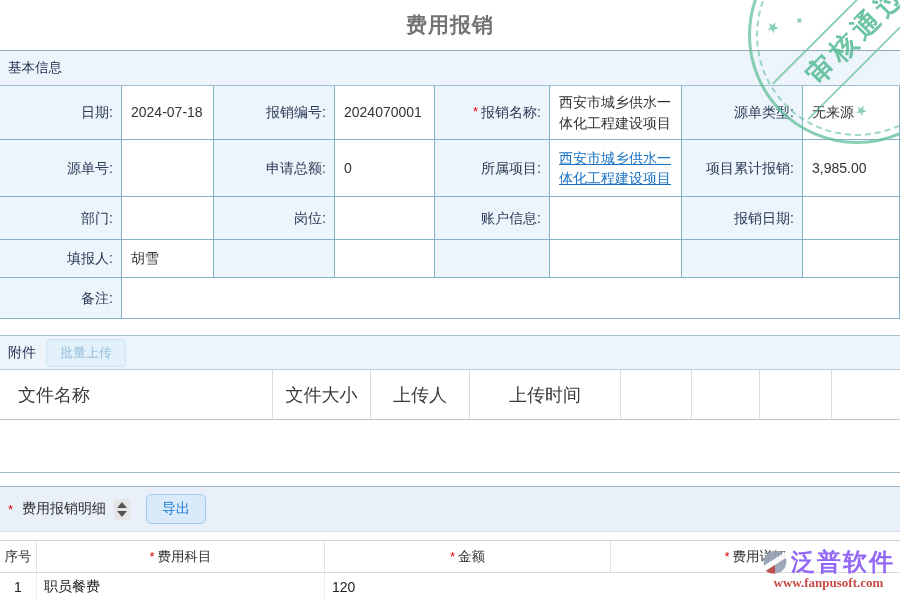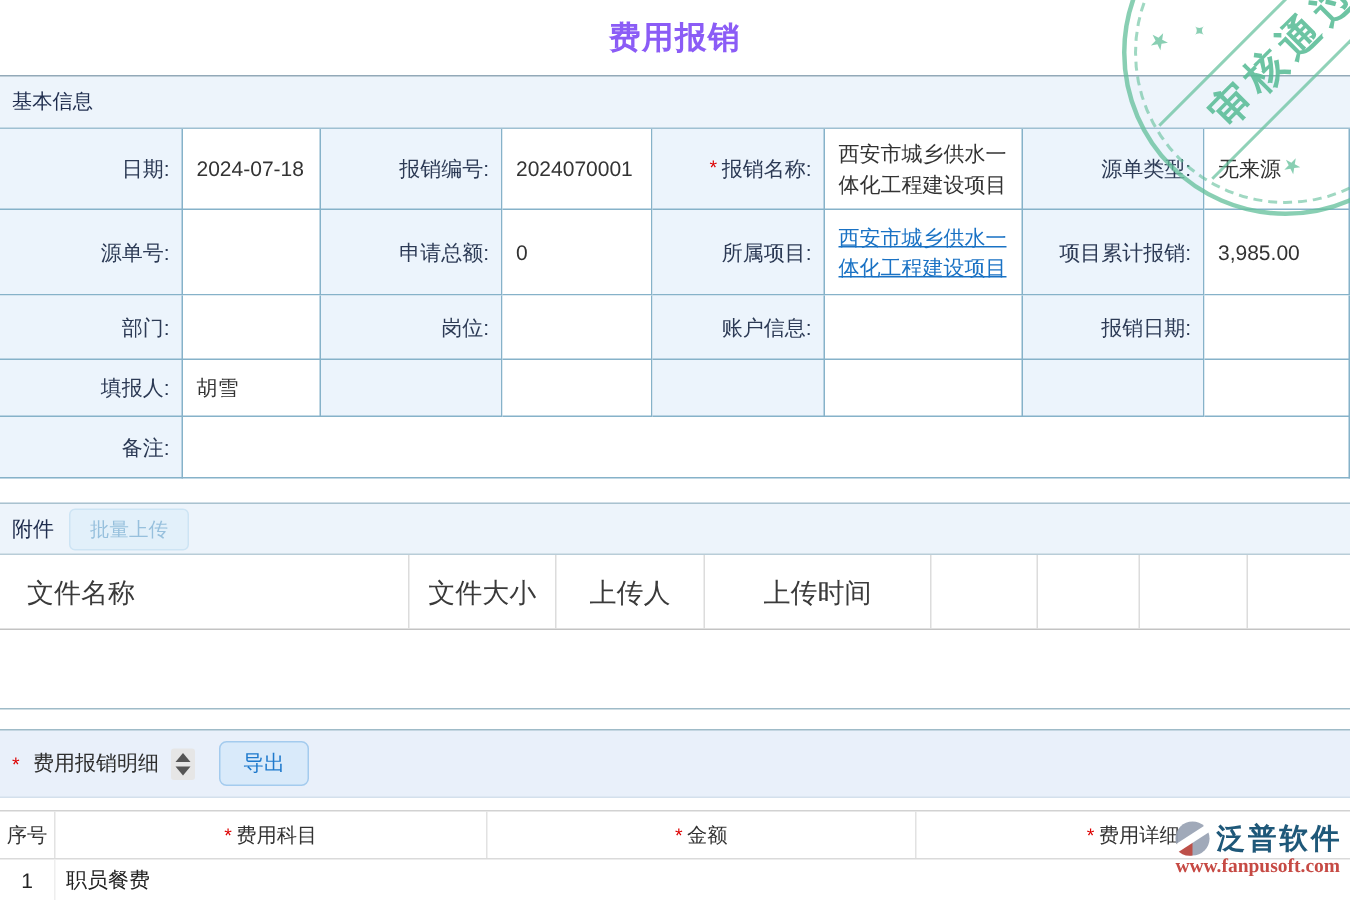"费用报销" .page-title { color: #8b5cf6 -> #737373 }
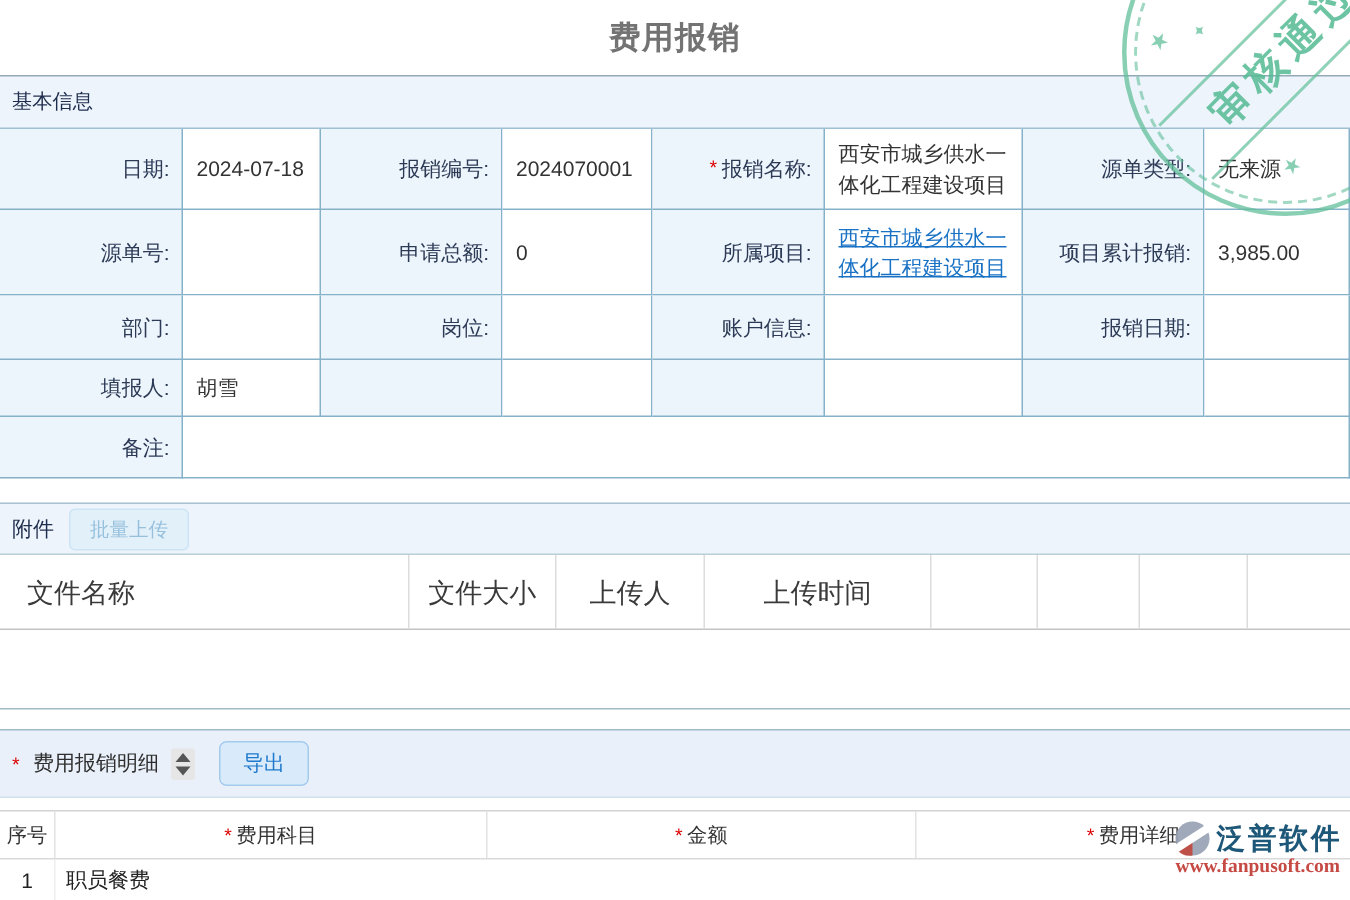"泛普软件" .wm-brand { color: #0c4a6e -> #8b5cf6; font-size: 19px -> 24px }
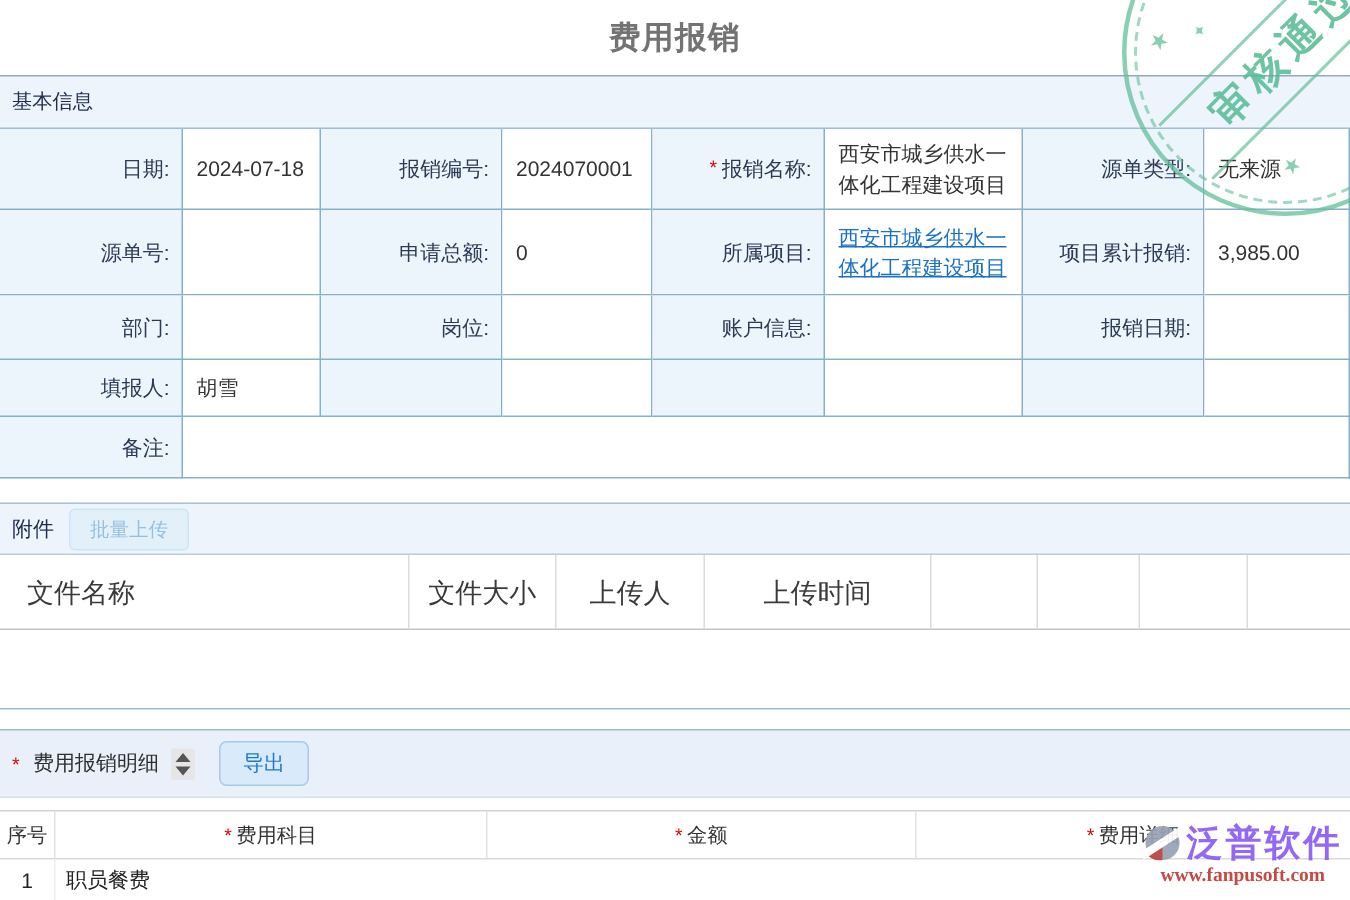"120" div.det-td { html: none -> <div>120</div> }
